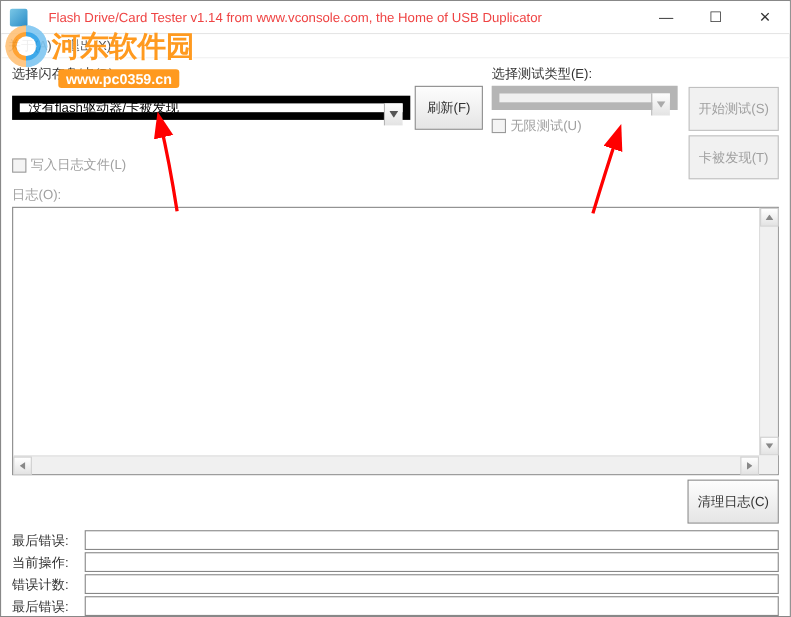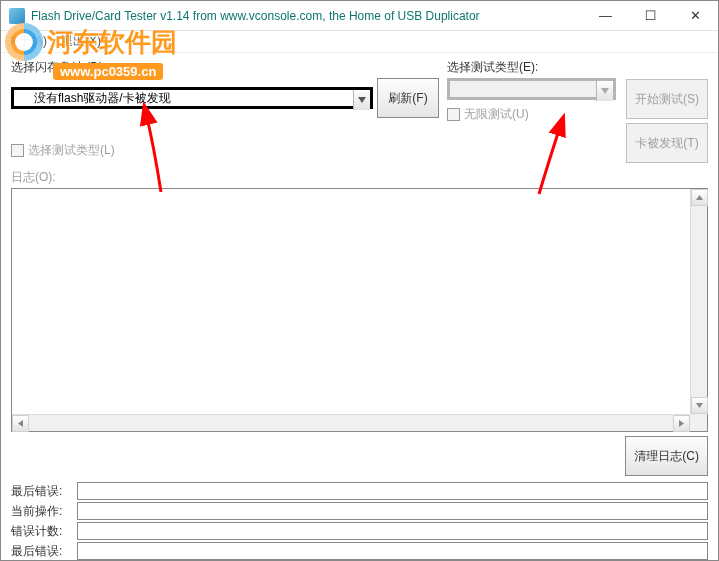"Flash Drive/Card Tester v1.14 from" .title-text { color: #0f766e -> #ef4444; margin-left: none -> 13px }
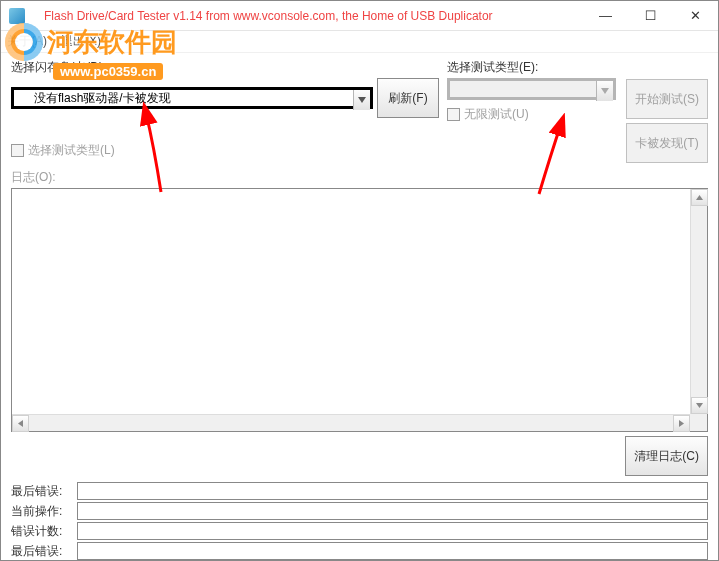"没有flash驱动器/卡被发现" .dropdown { border: 3px solid #000000 -> 7px solid #000000; padding: 0 20px -> 0 8px }
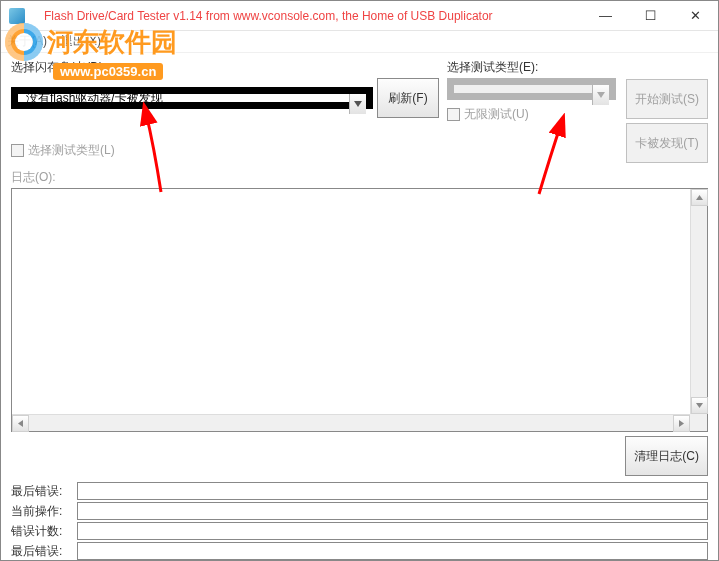"选择测试类型(L)" span.disabled-text { text: 选择测试类型 -> 写入日志文件 }
